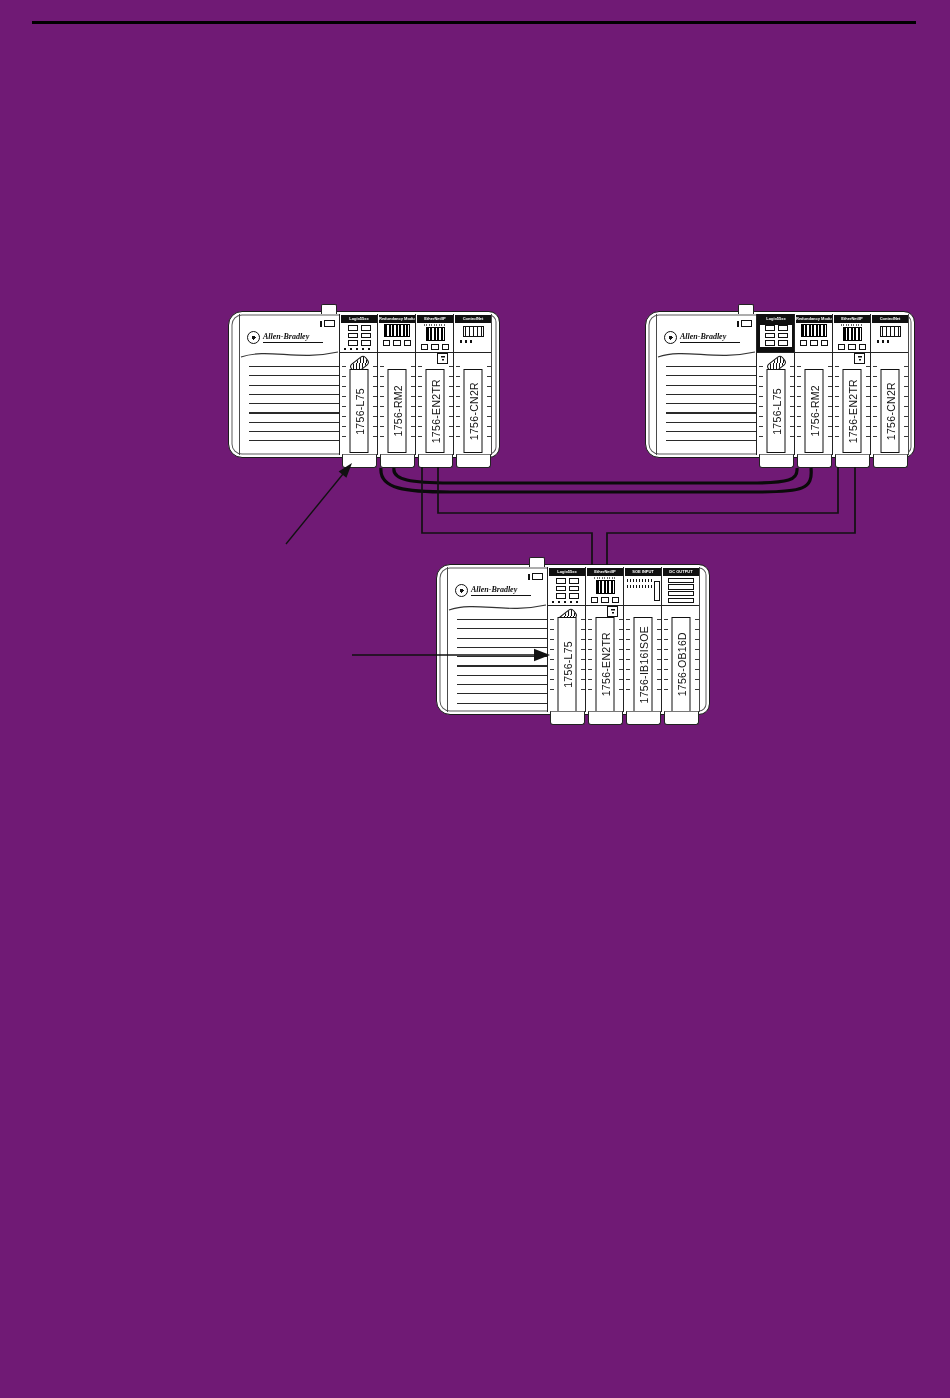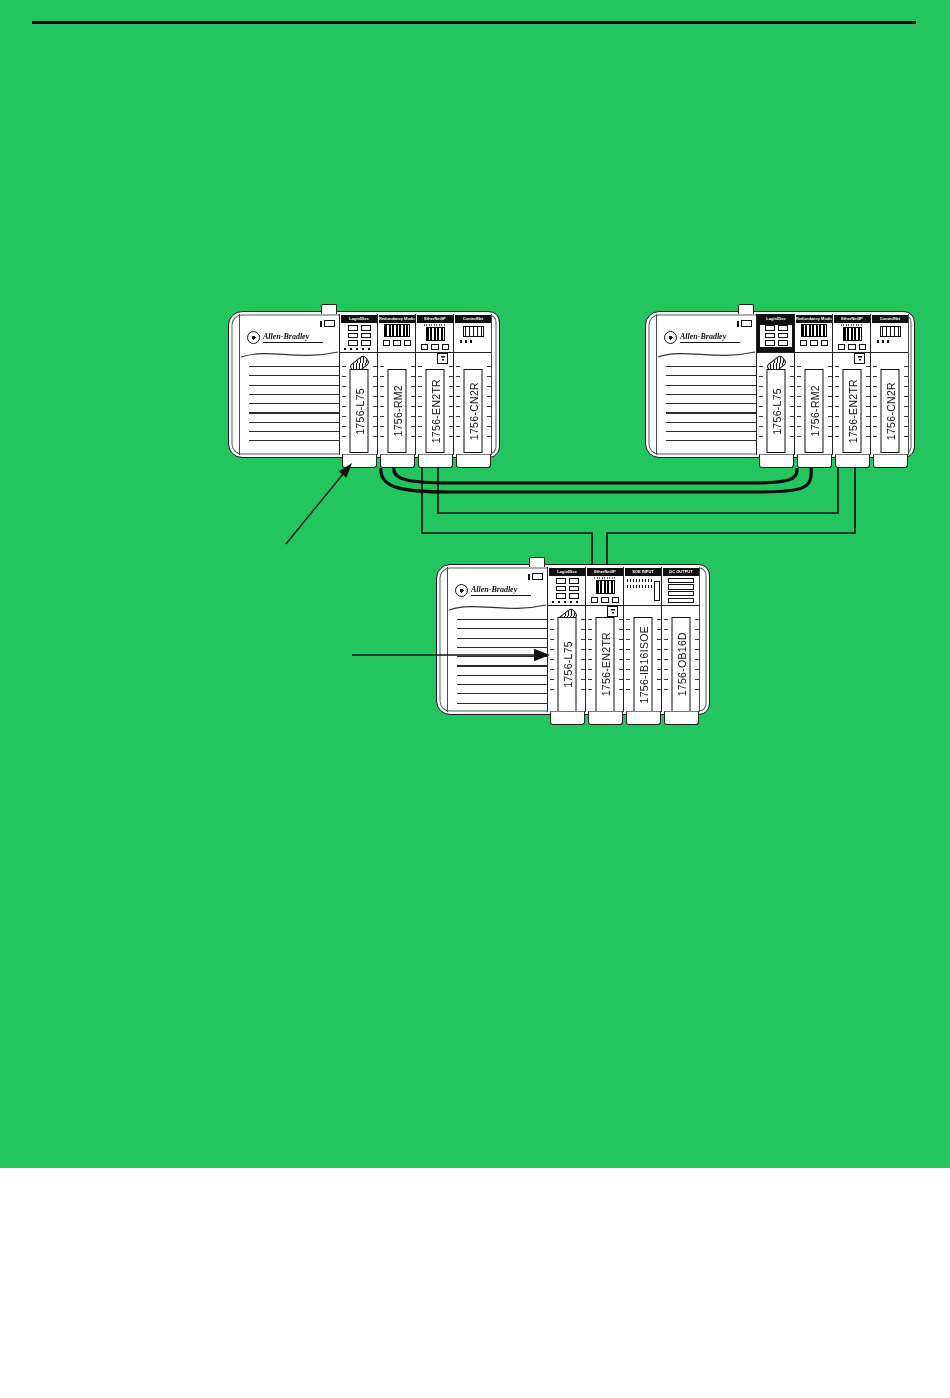"Allen-Bradley" .page { background: #22c55e -> #701a75; height: 1168px -> 1398px }
